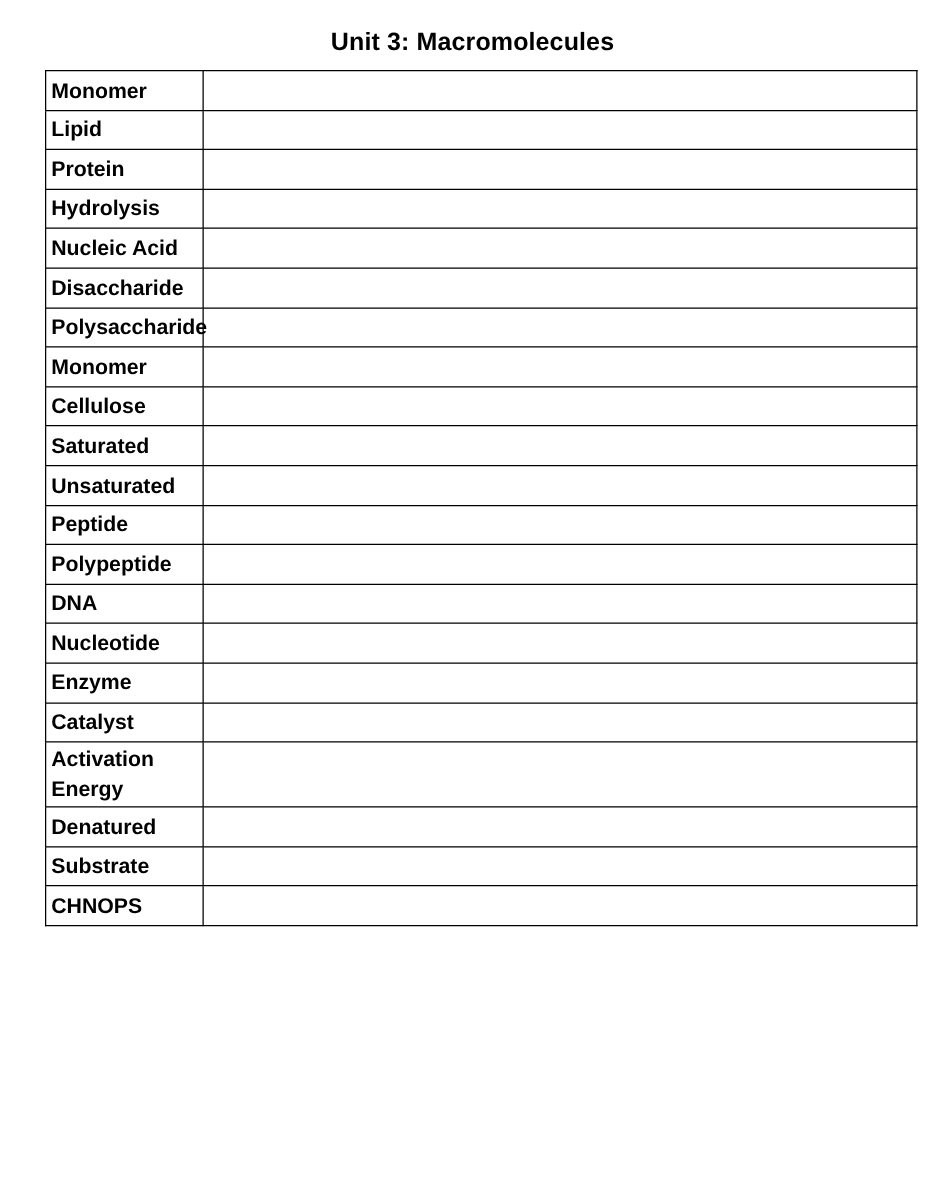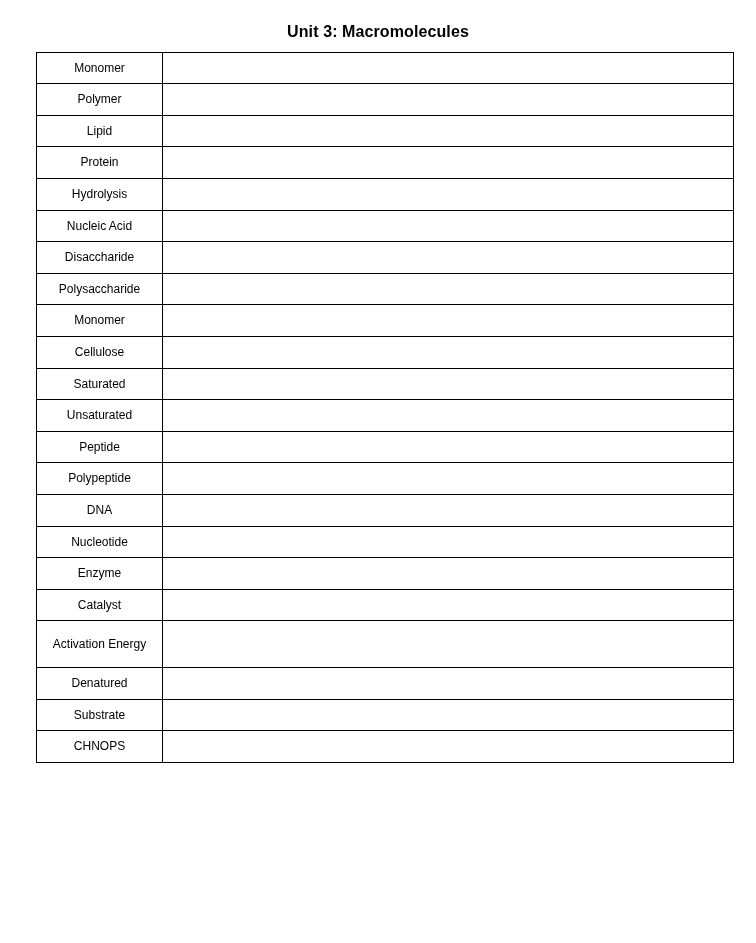"Unit 3: Macromolecules" .doc-title { font-size: 16px -> 20px }
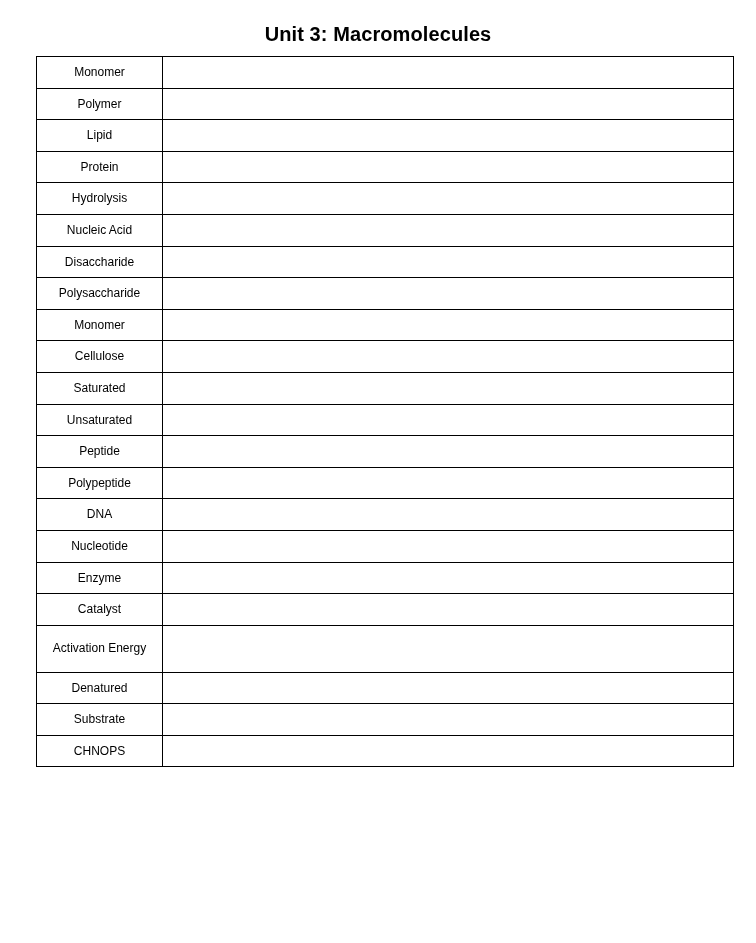"Monomer" td.term-cell { font-size: 12px -> 17px; font-weight: normal -> bold; text-align: center -> none }
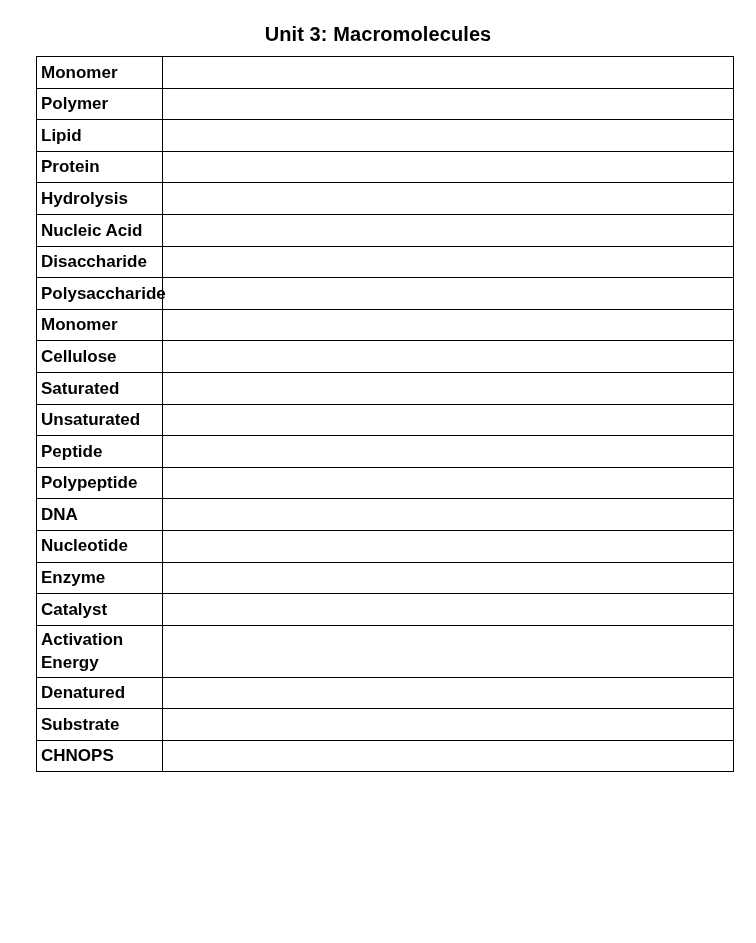"Polymer" tr { html: <tr> <td>Polymer</td> <td></td> </tr> -> none }
